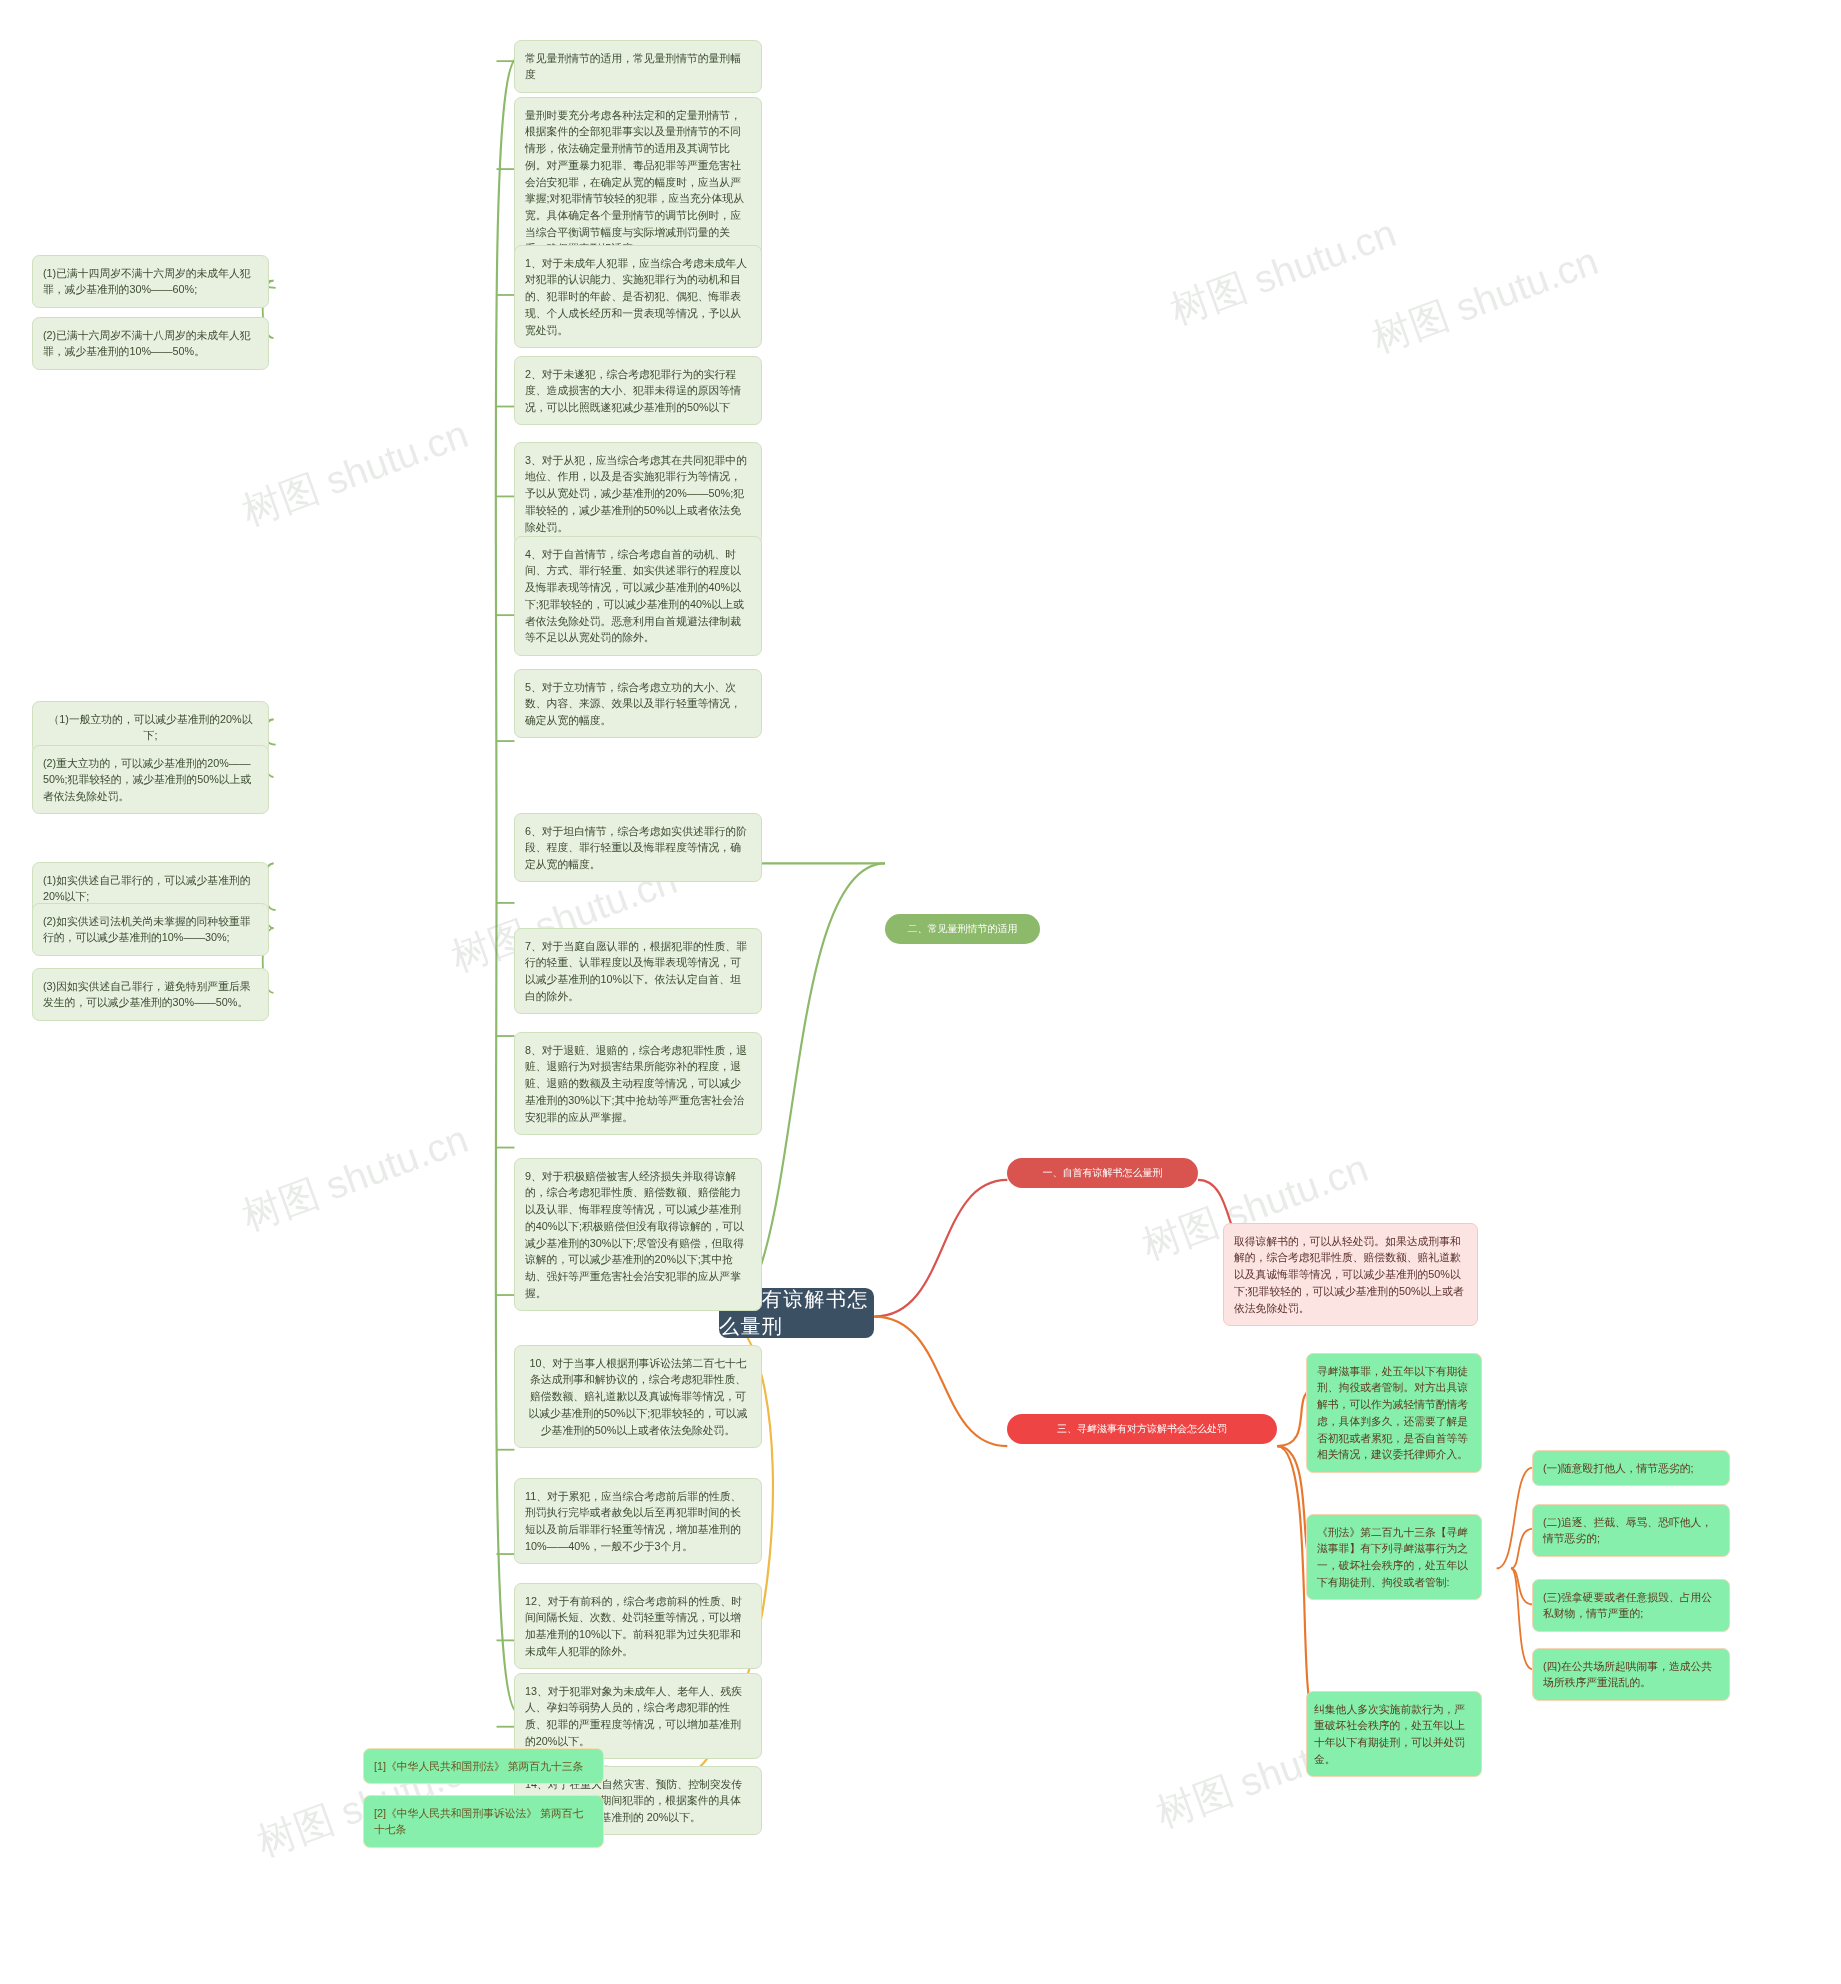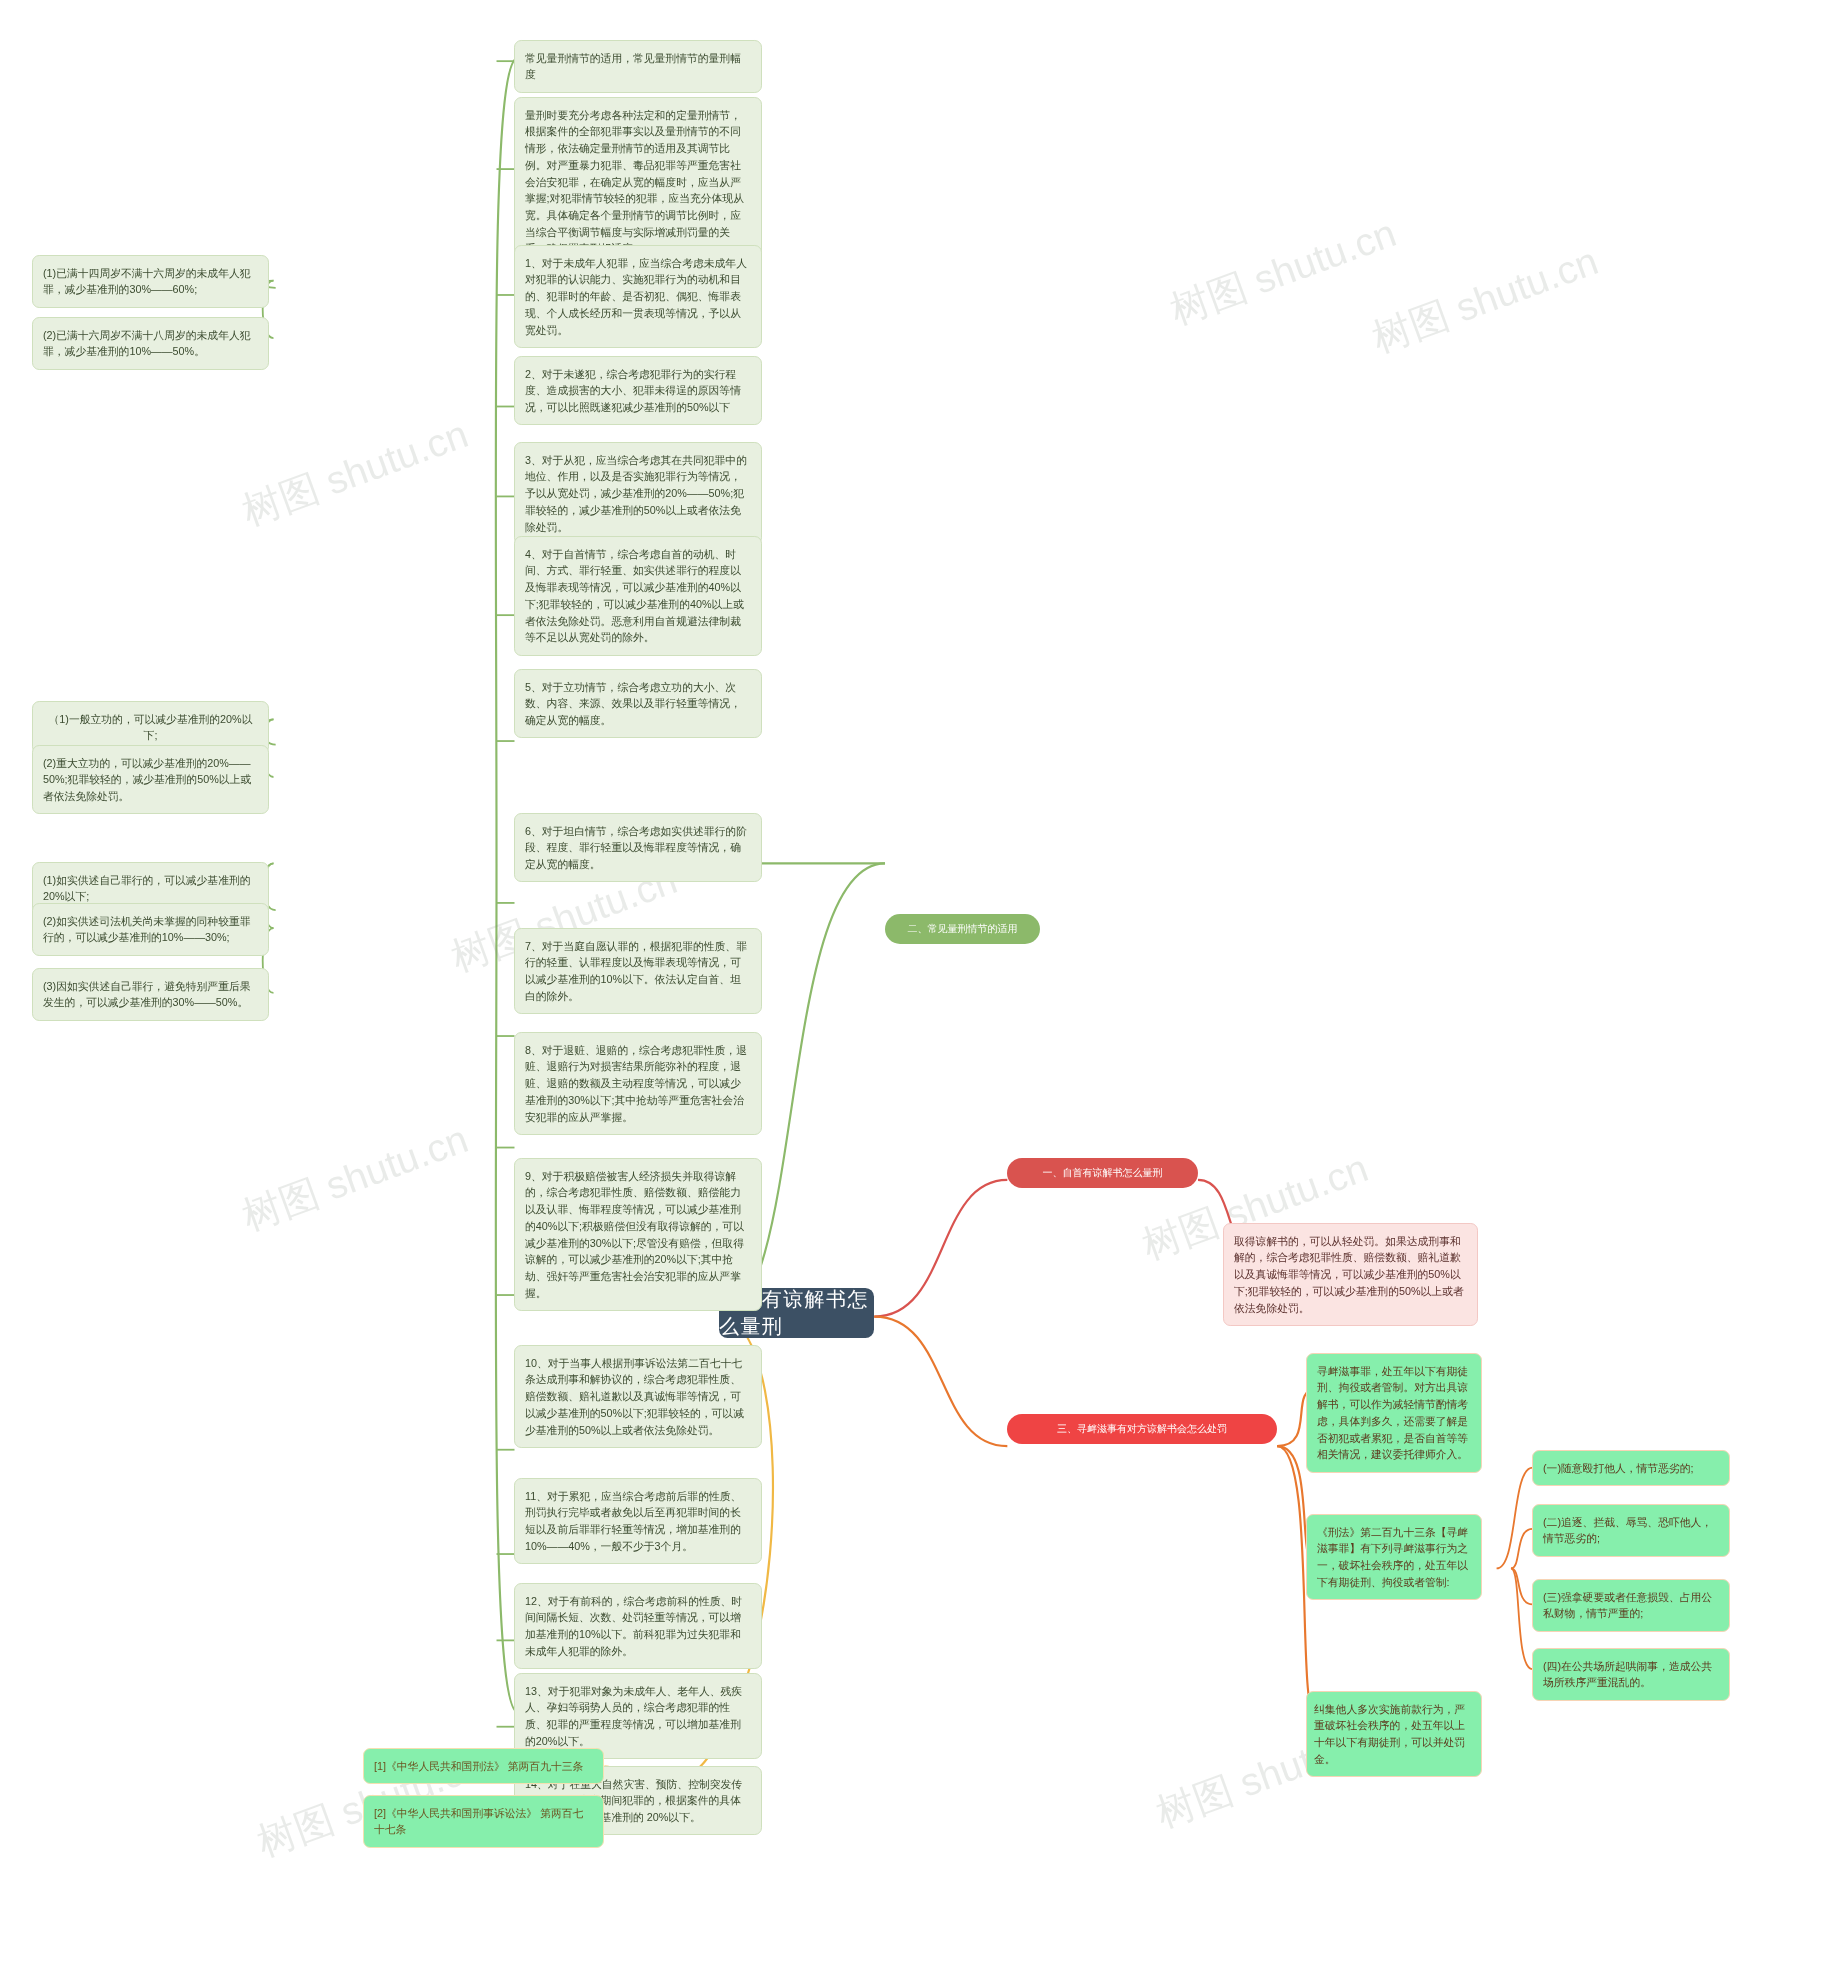"10、对于当事人根据刑事诉讼法第二百七十七条达成刑事和解协议的，综合考虑犯罪性质" div.node { text-align: none -> center }
